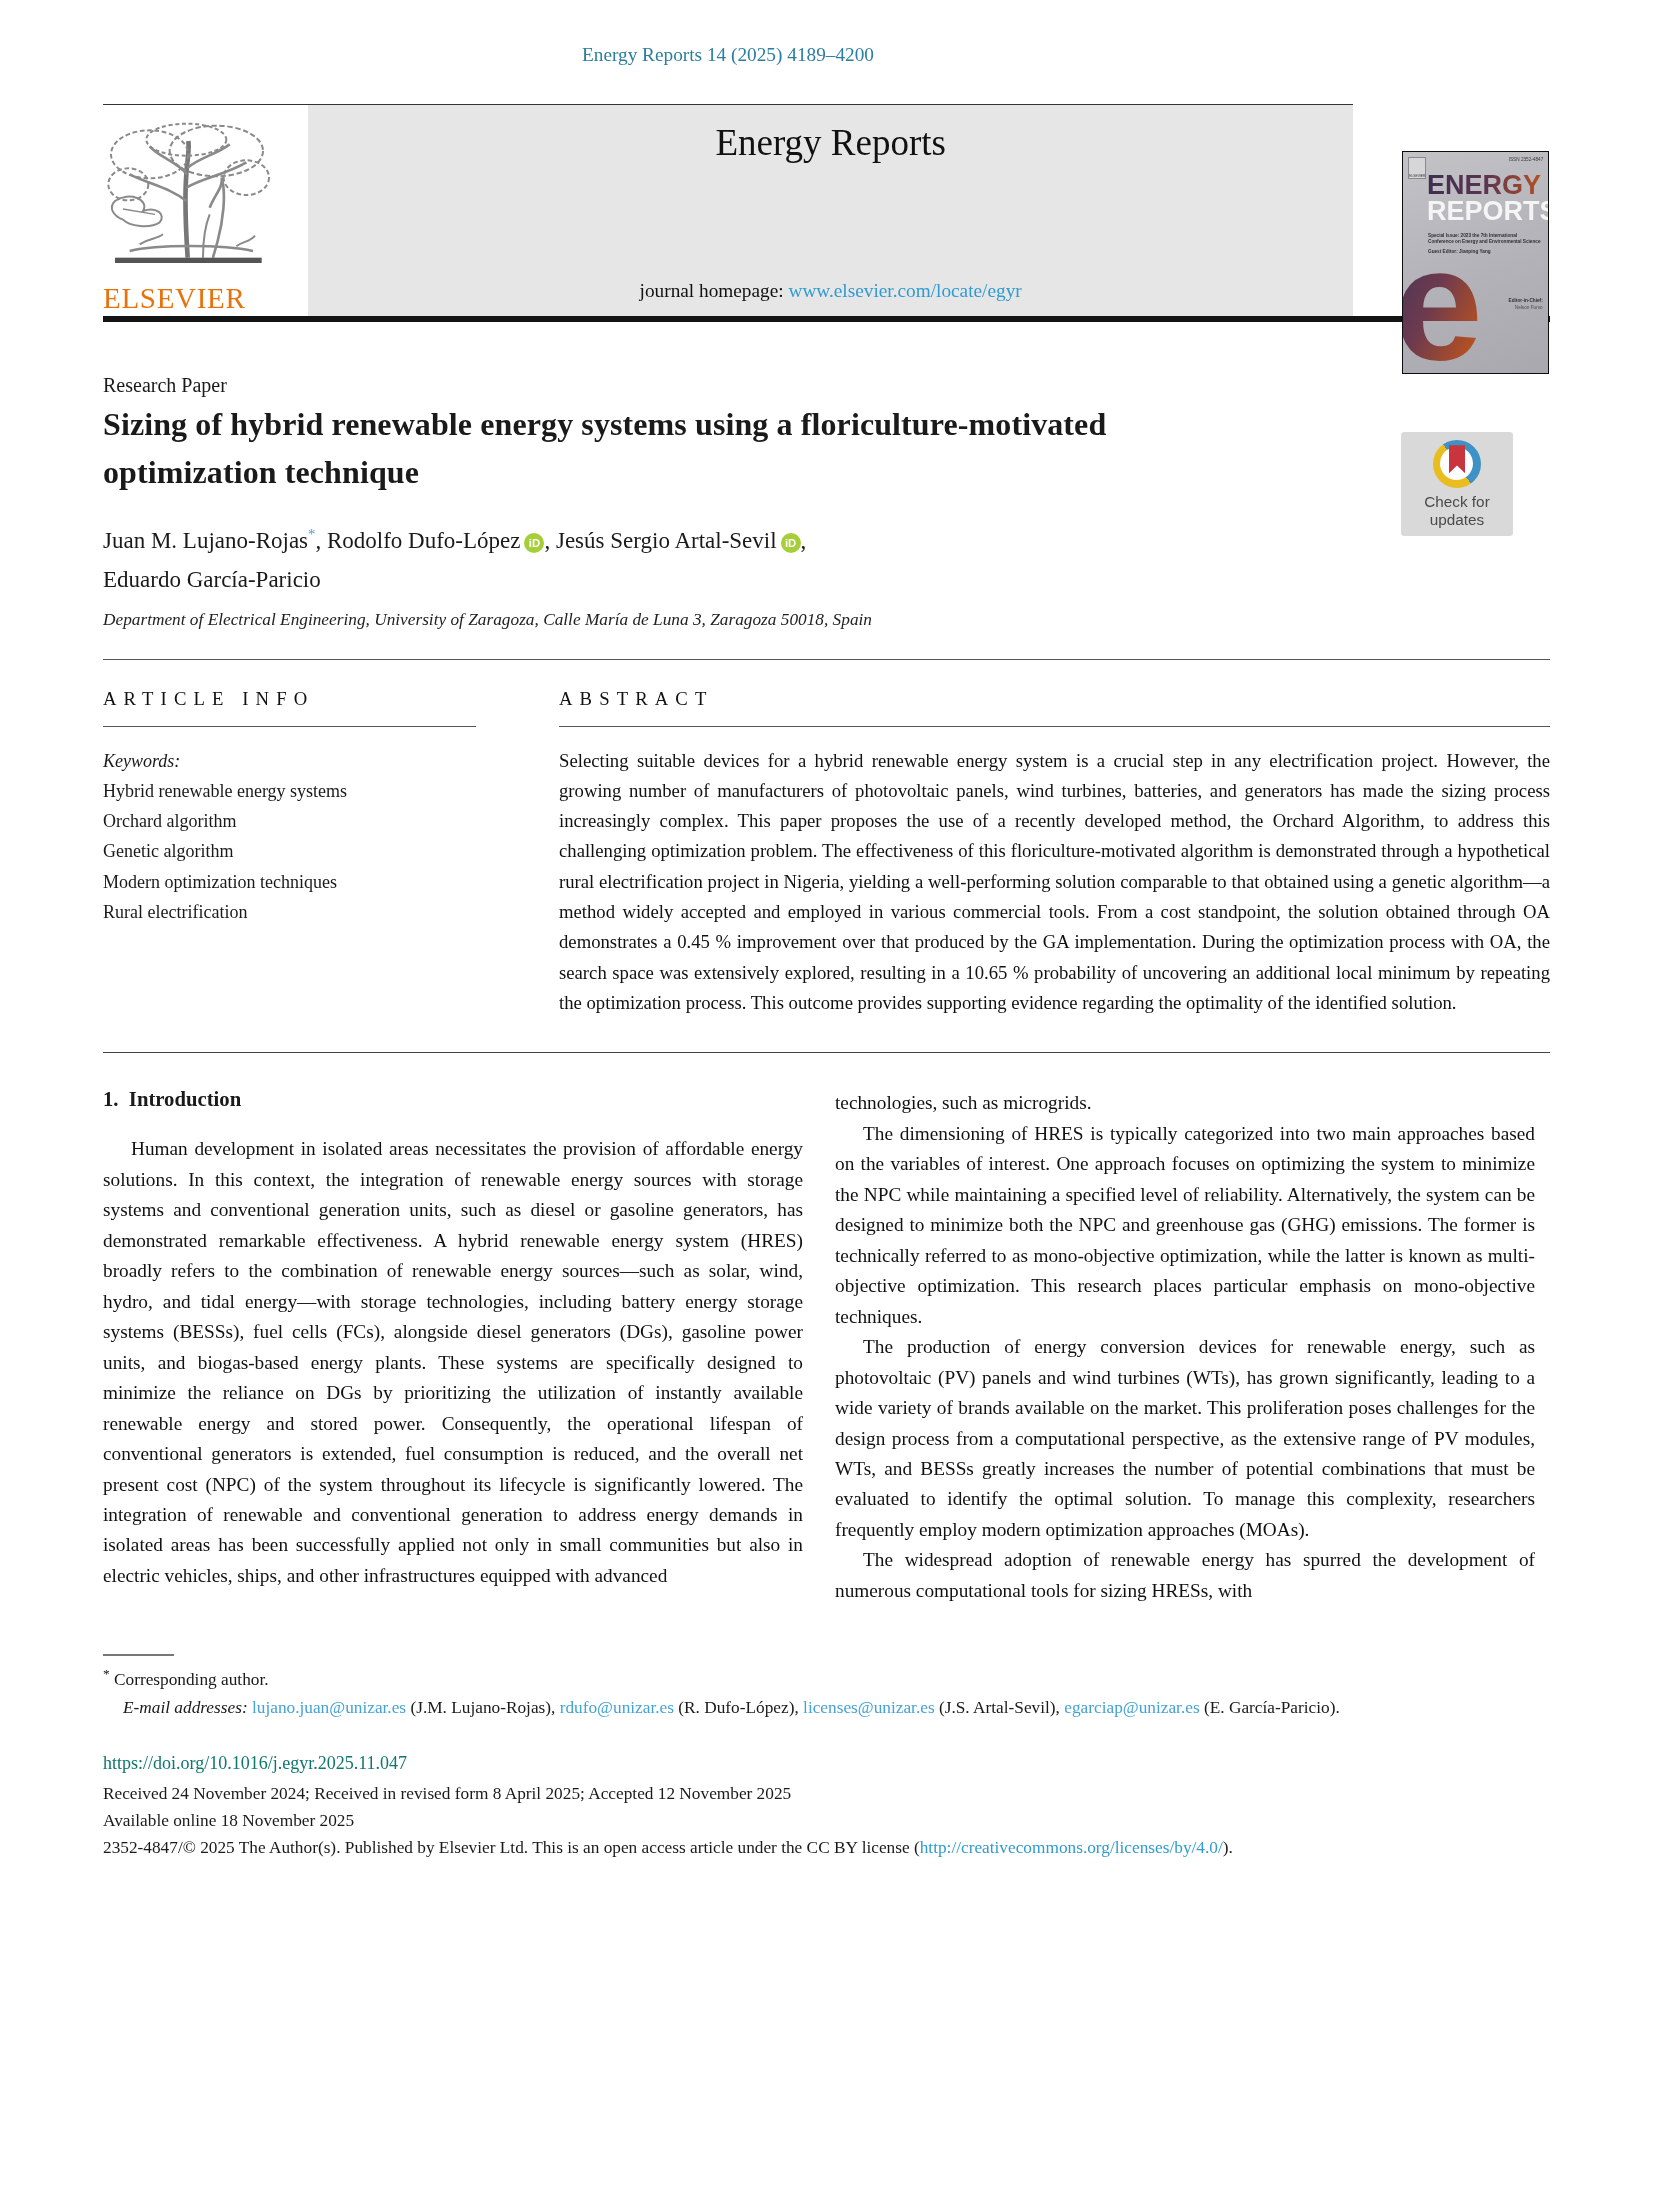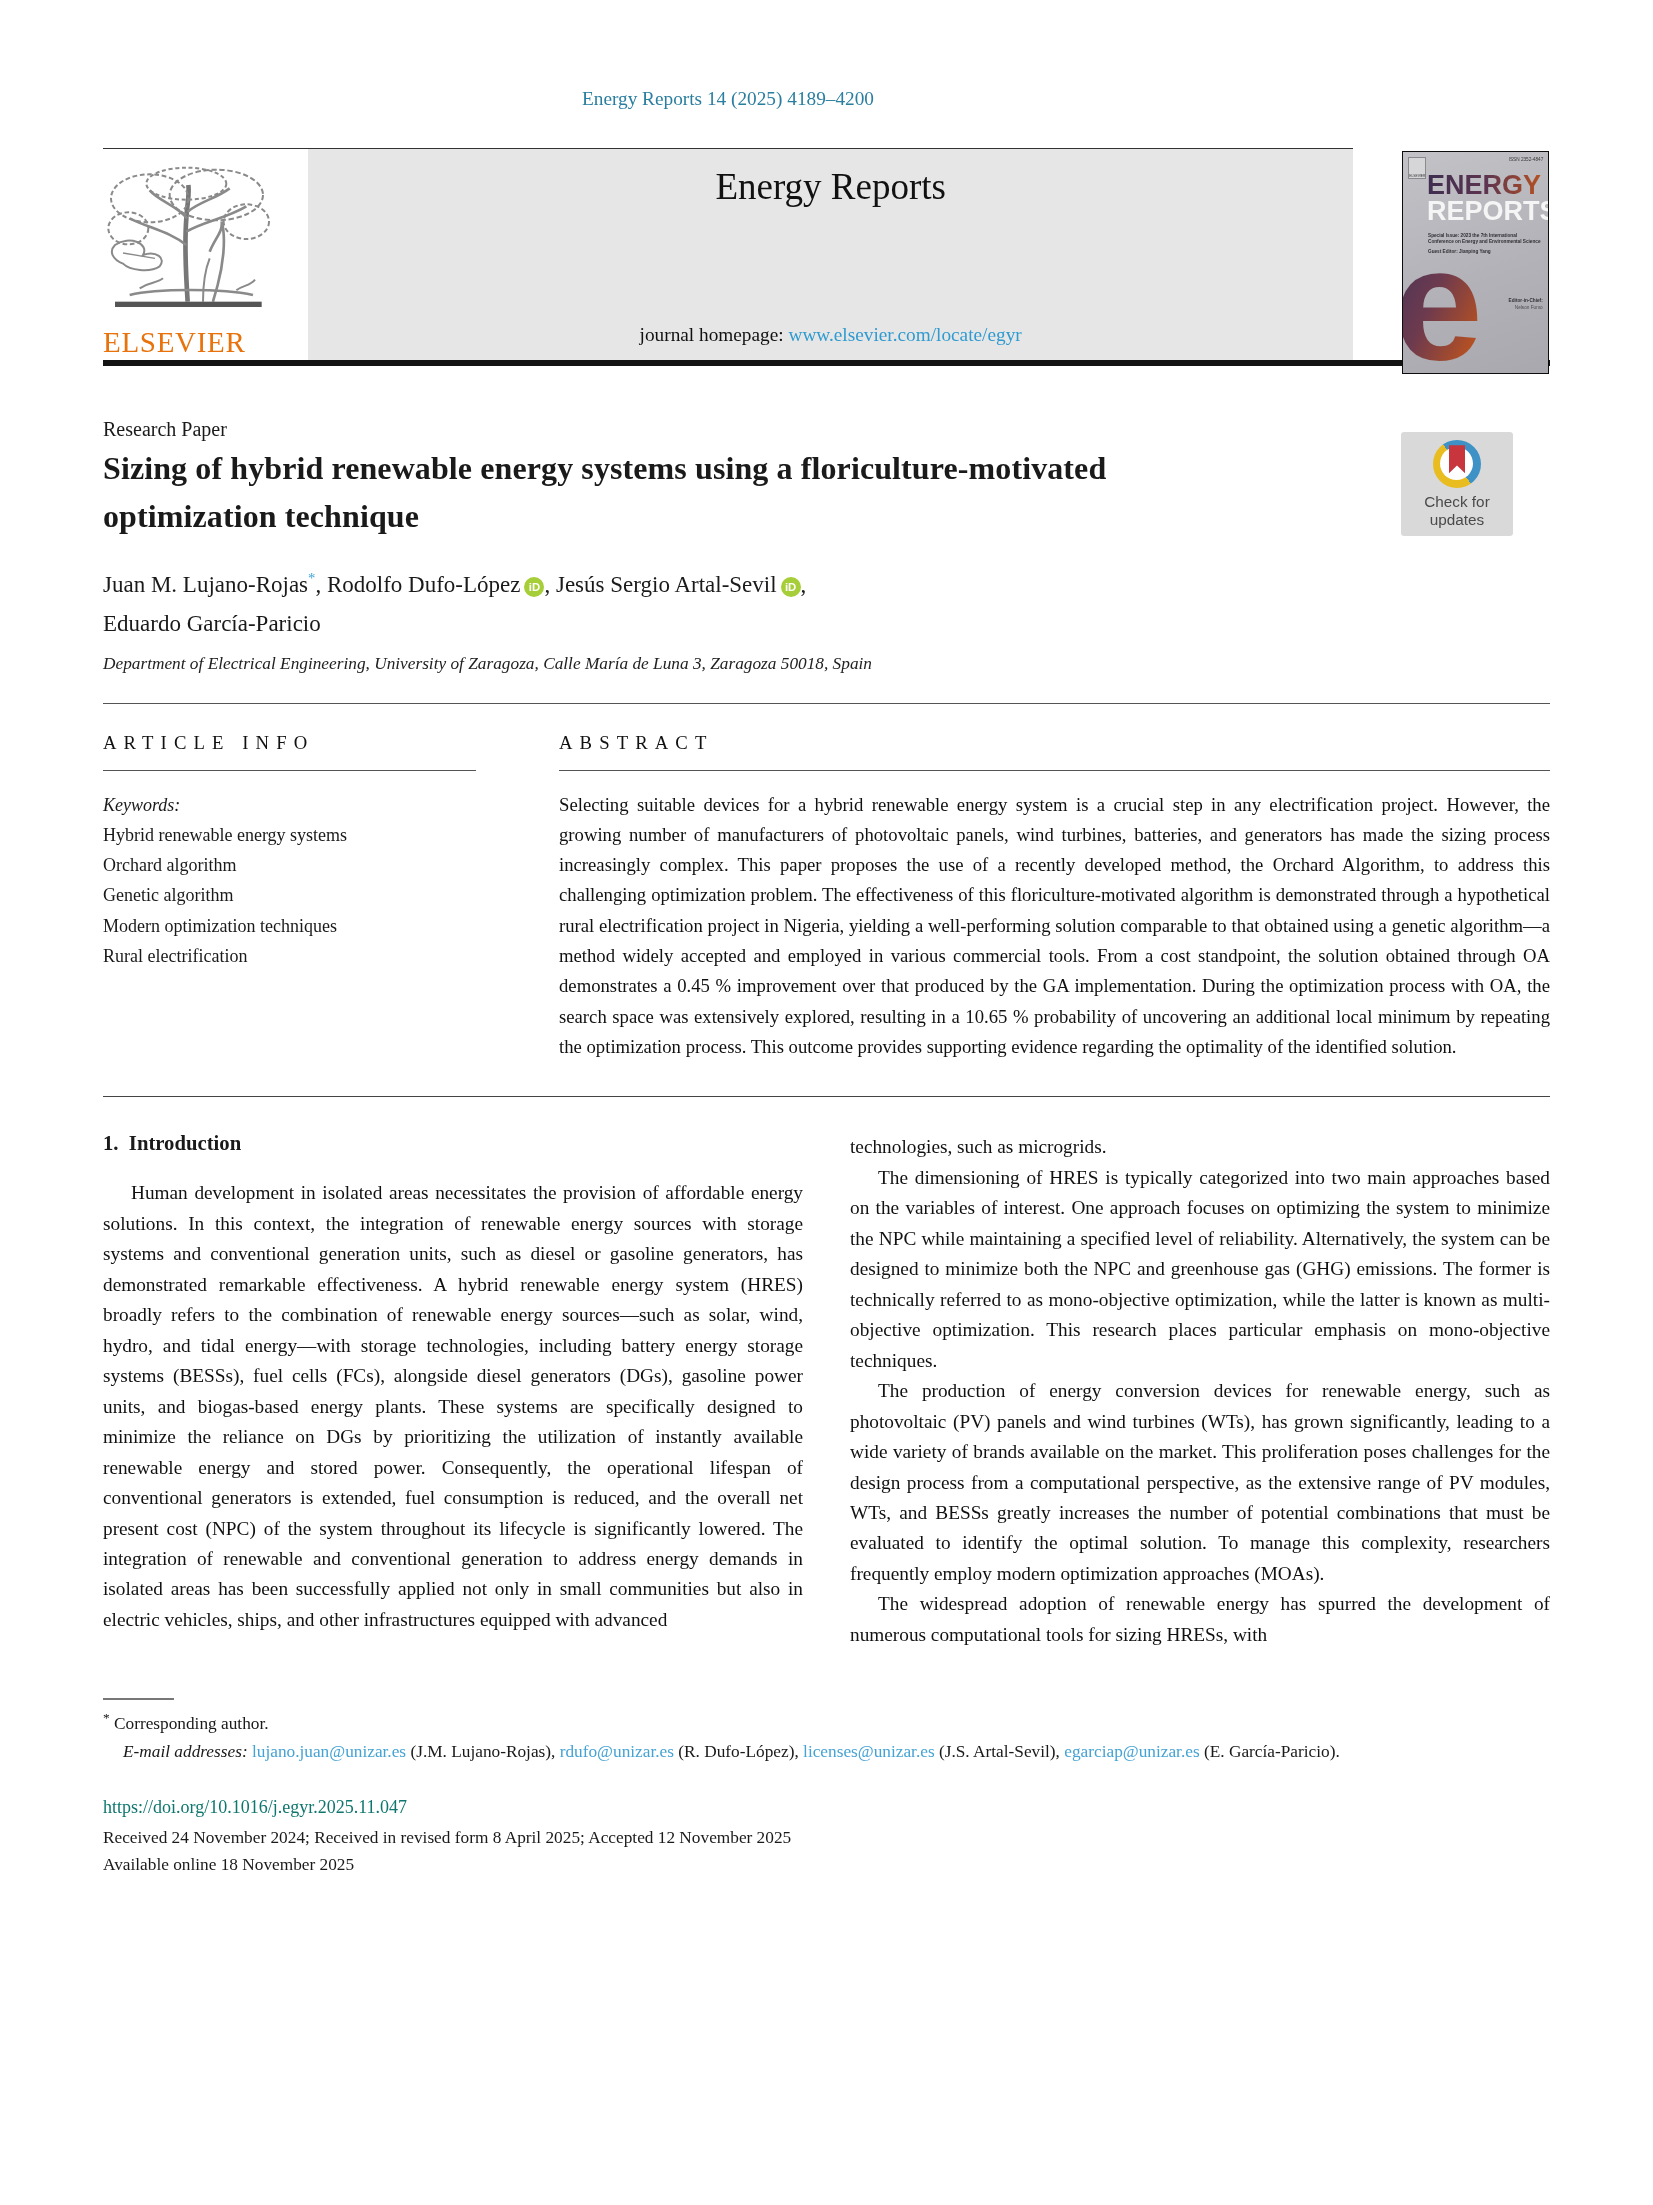"Energy Reports 14 (2025) 4189–4200" .page { padding: 88px 103px 0 103px -> 44px 103px 0 103px }
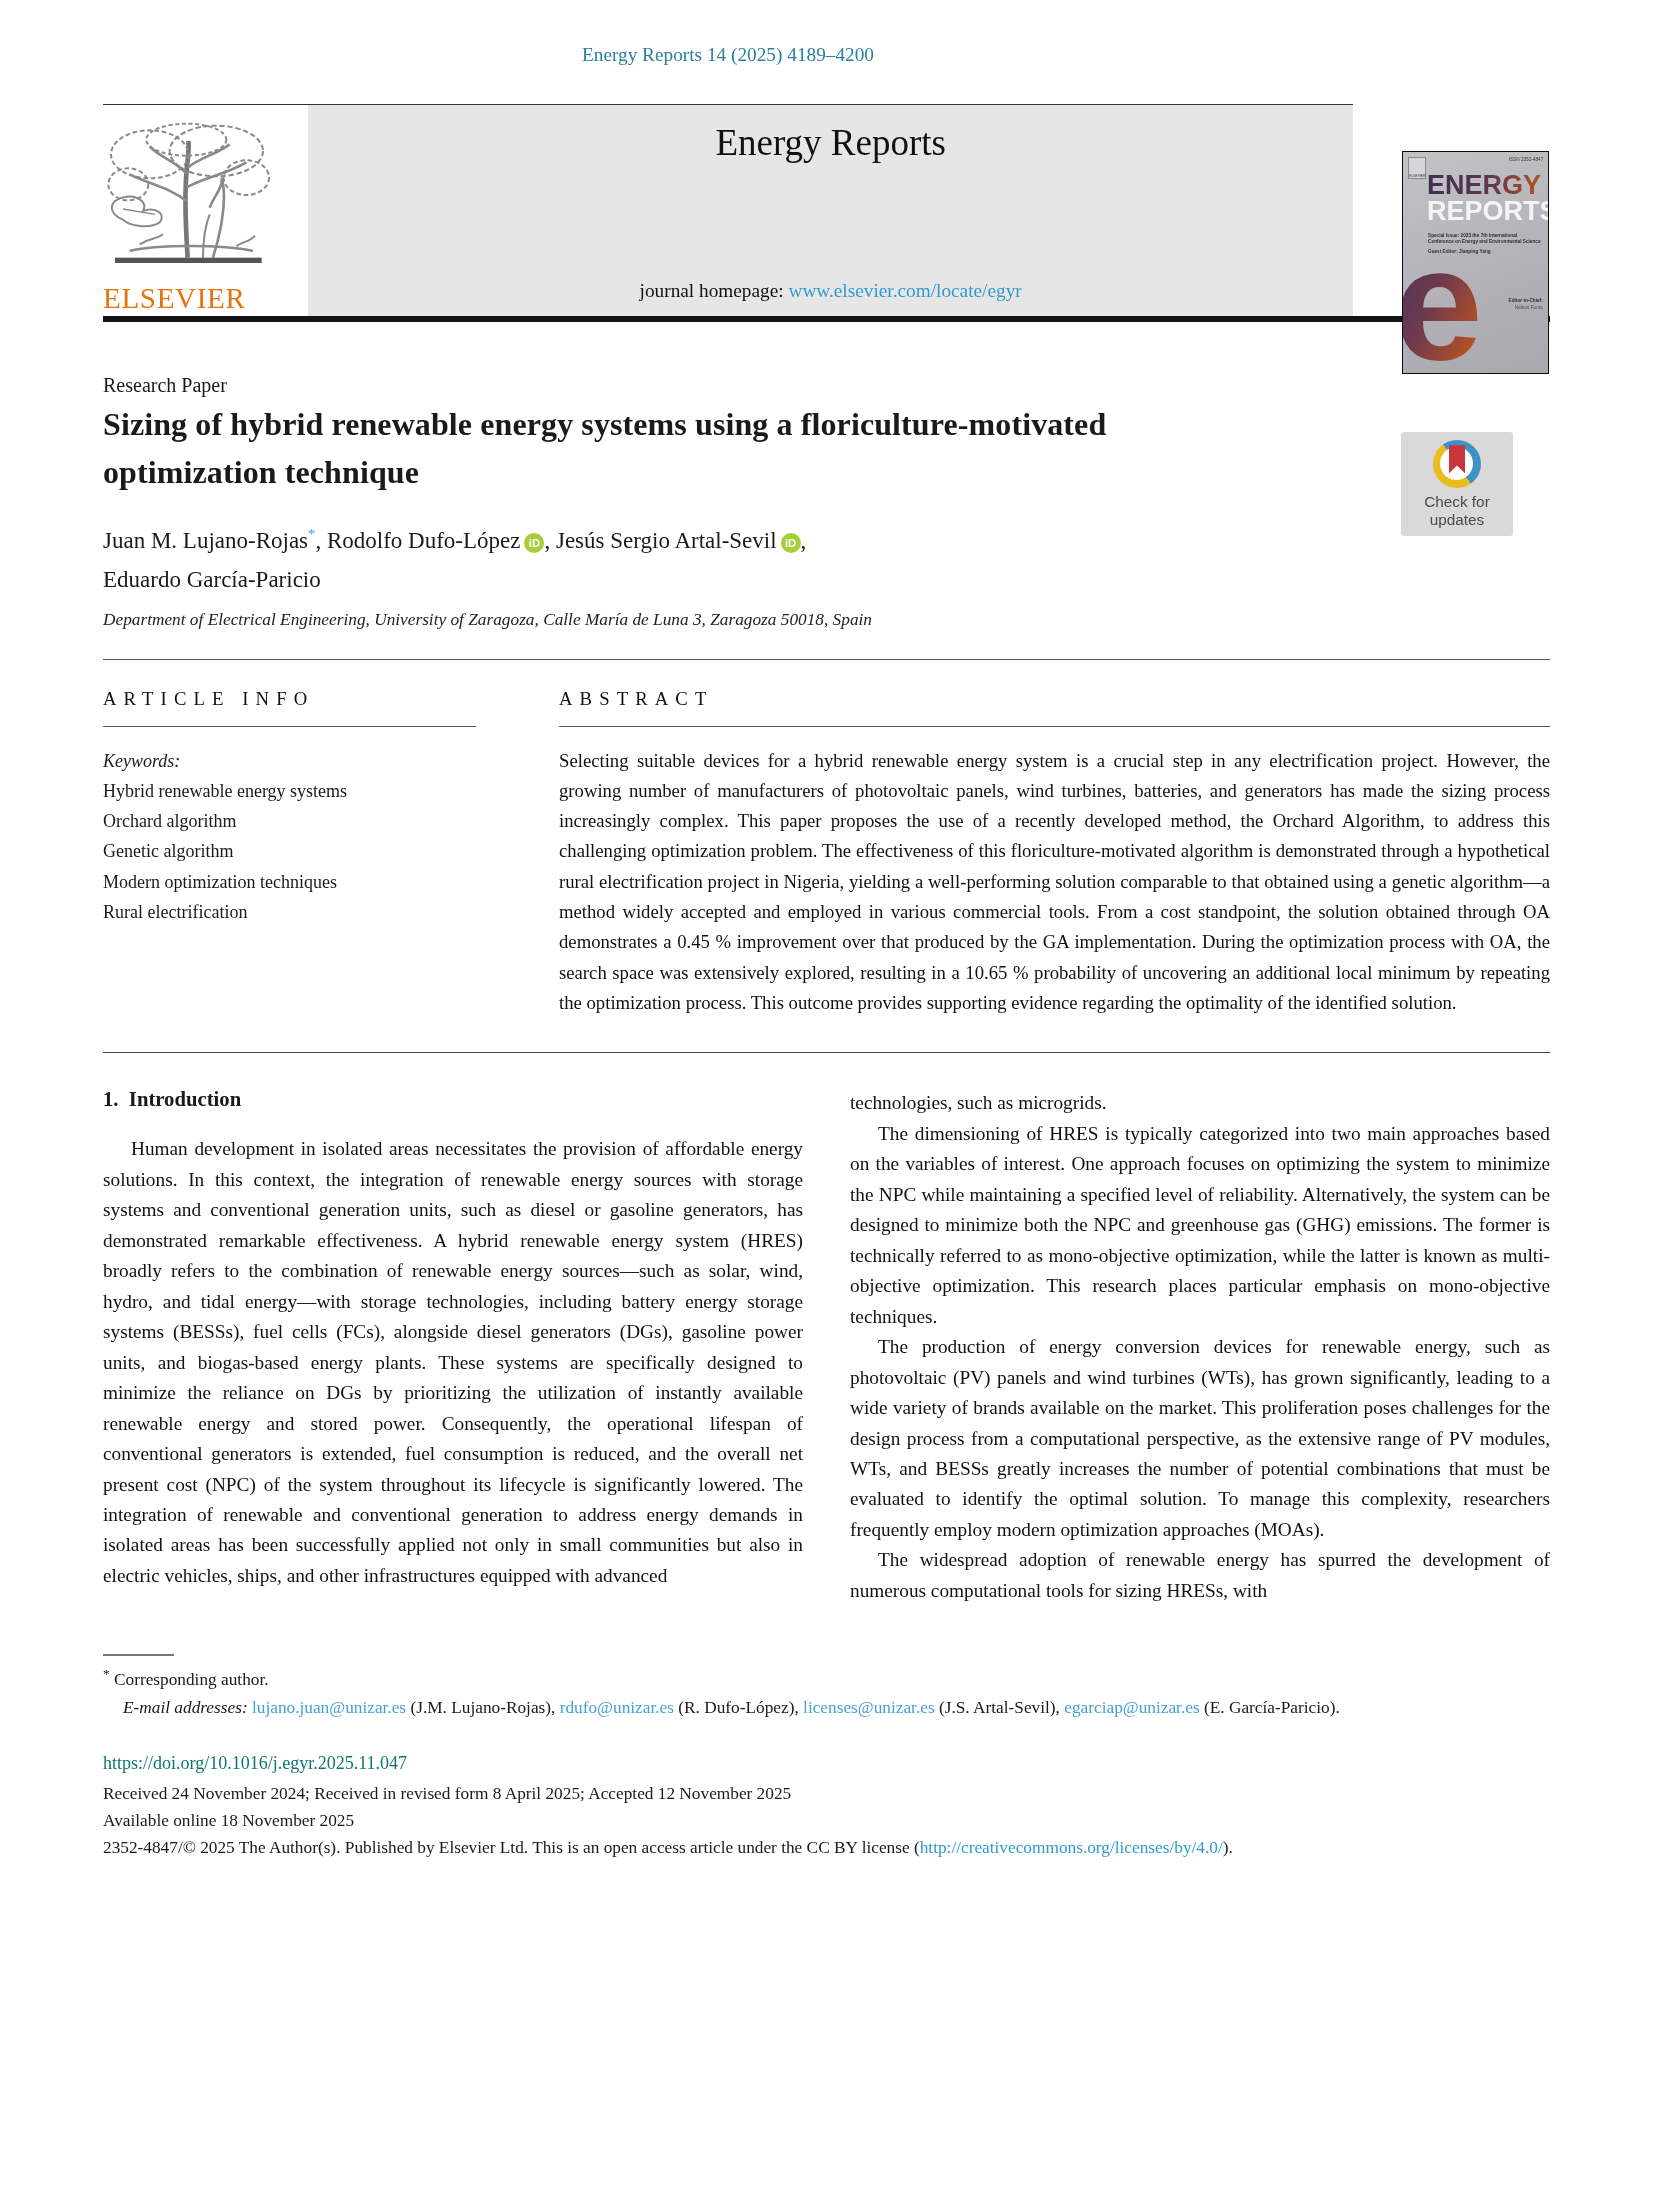"1. Introduction" .body-wrap { gap: 47px -> 32px }
